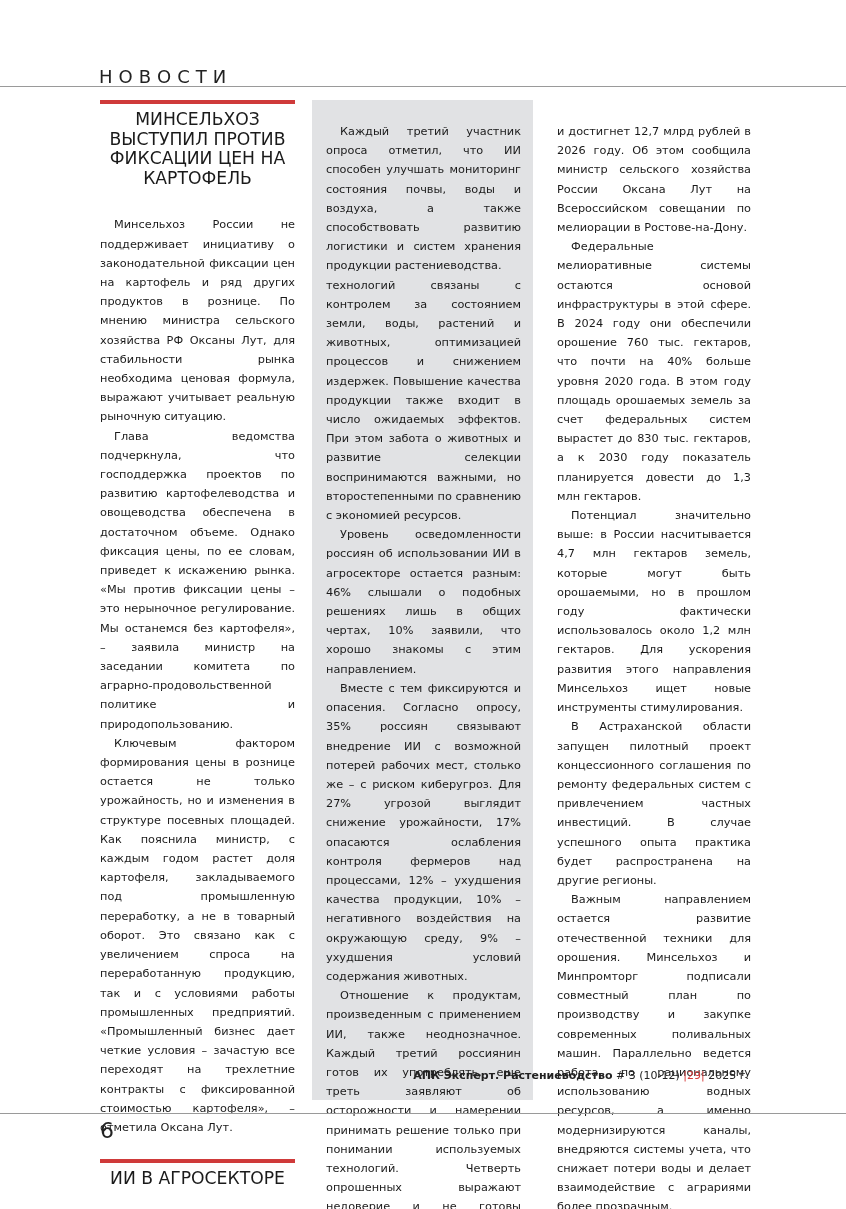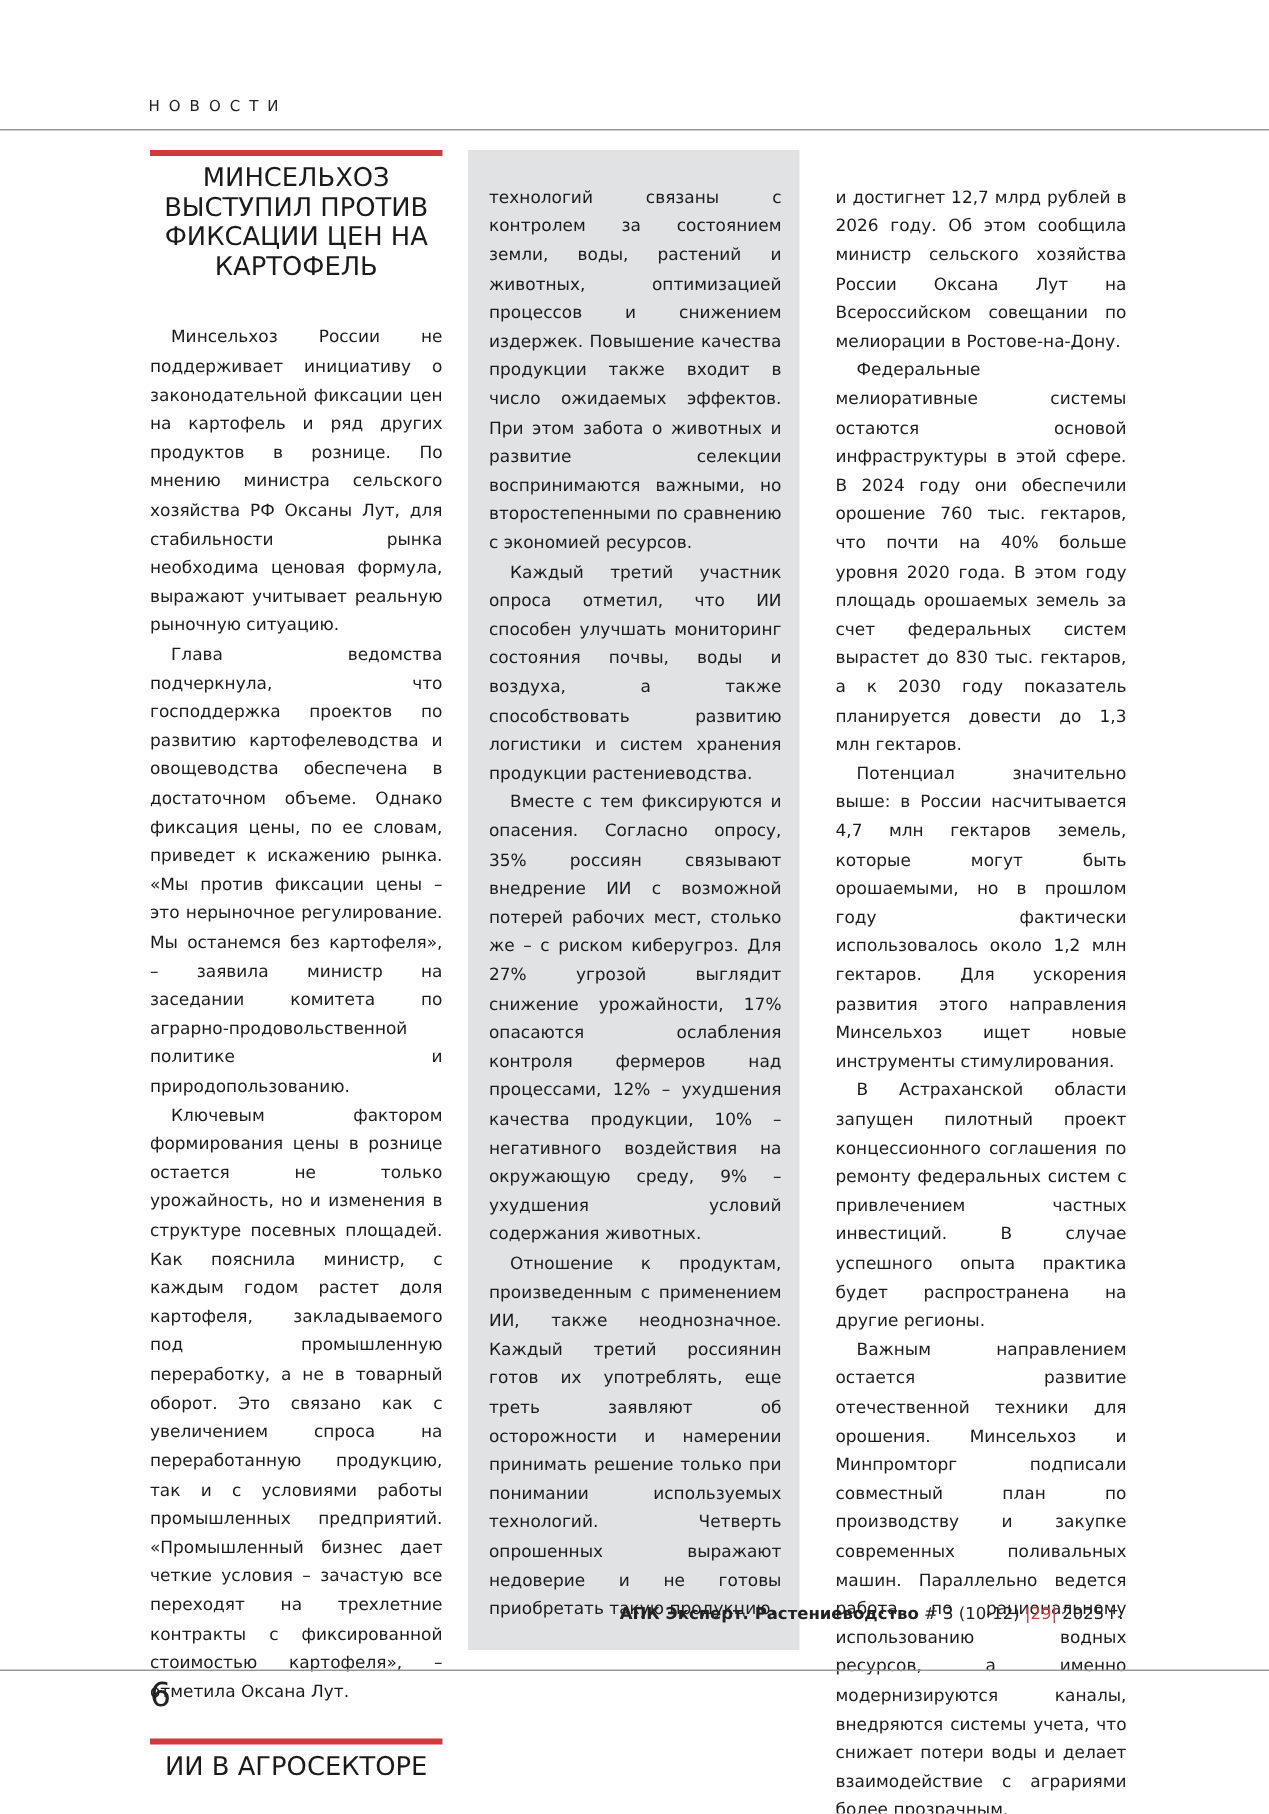"НОВОСТИ" .section-label { font-size: 10px -> 18px }
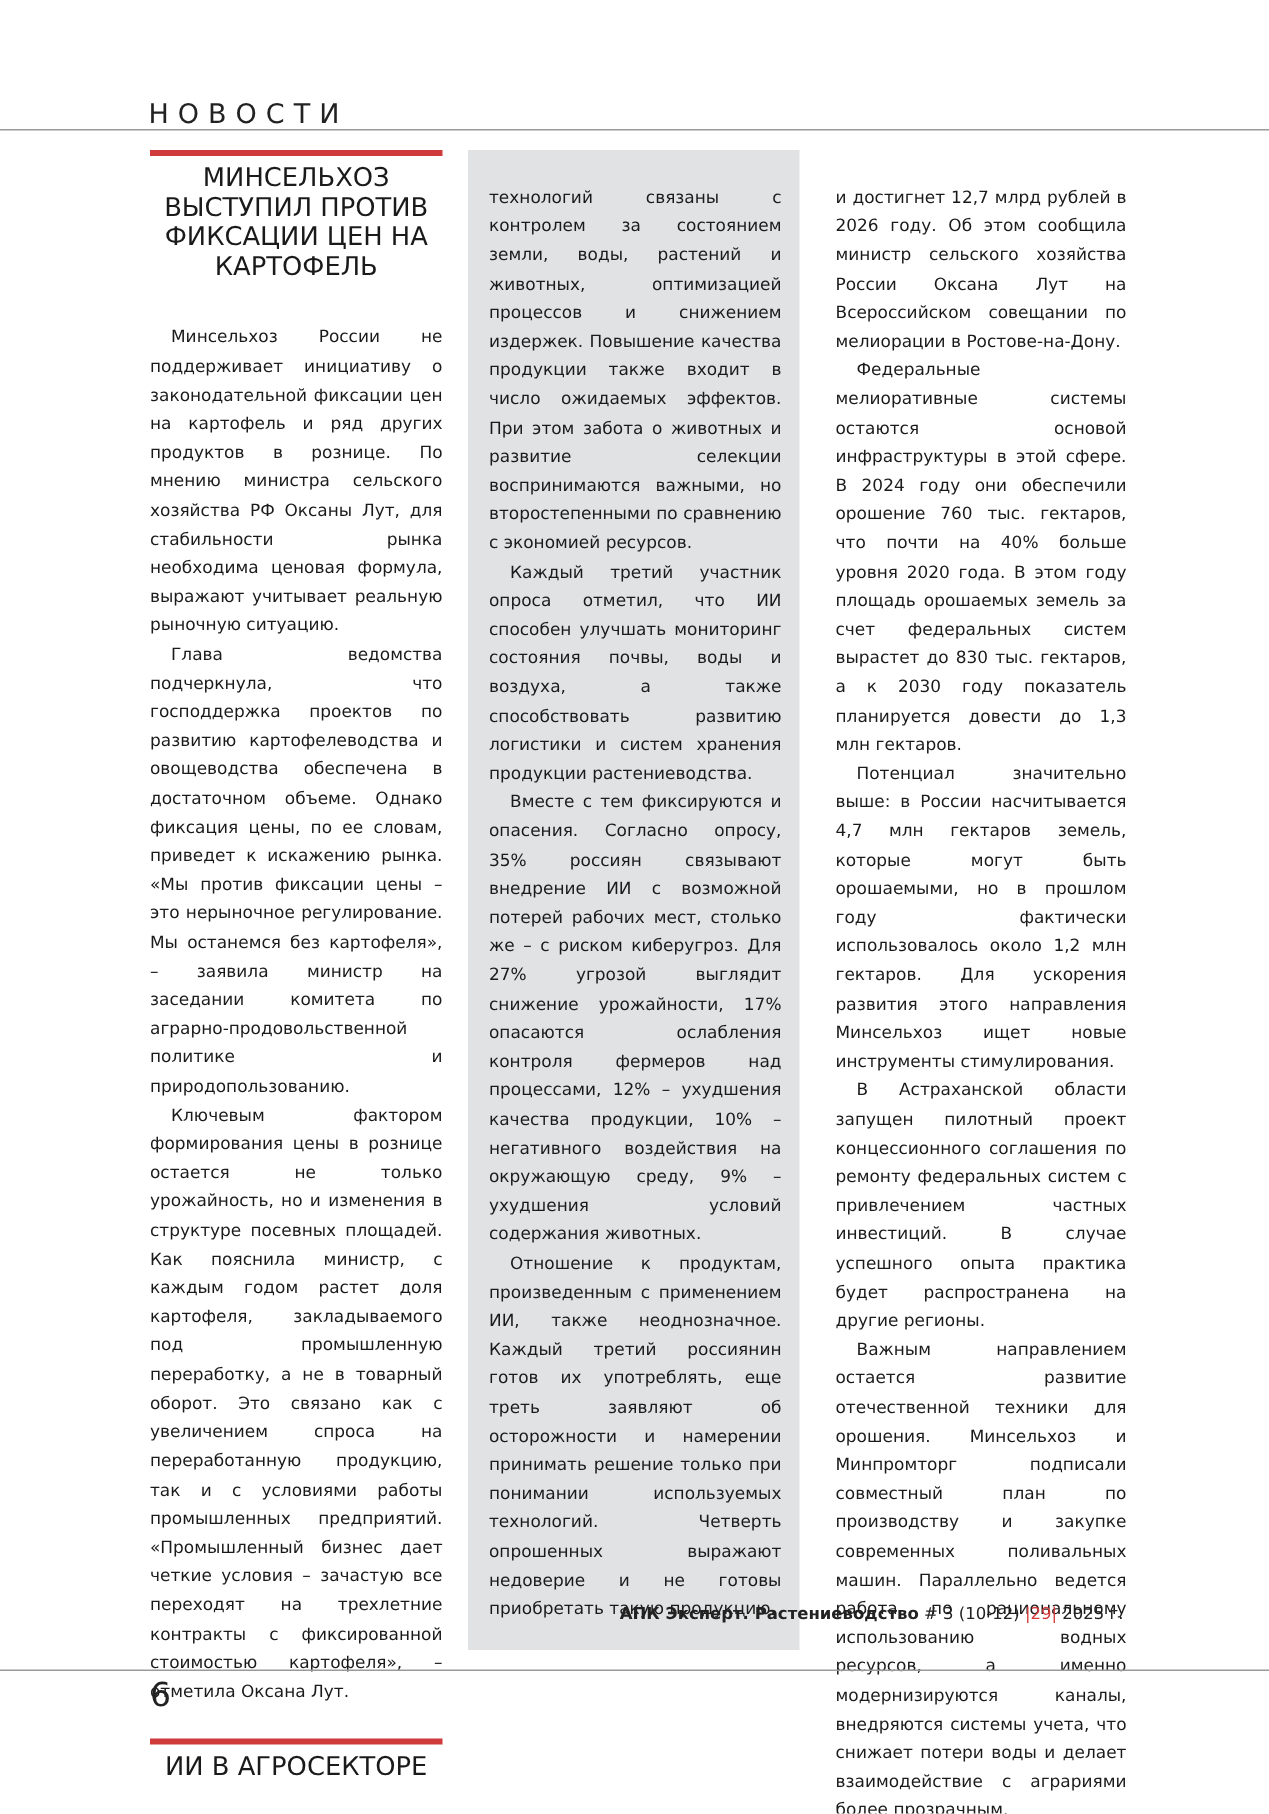"технологий связаны с контролем за" p.para { order: before "Каждый третий участник опроса отметил," -> after "Каждый третий участник опроса отметил," }
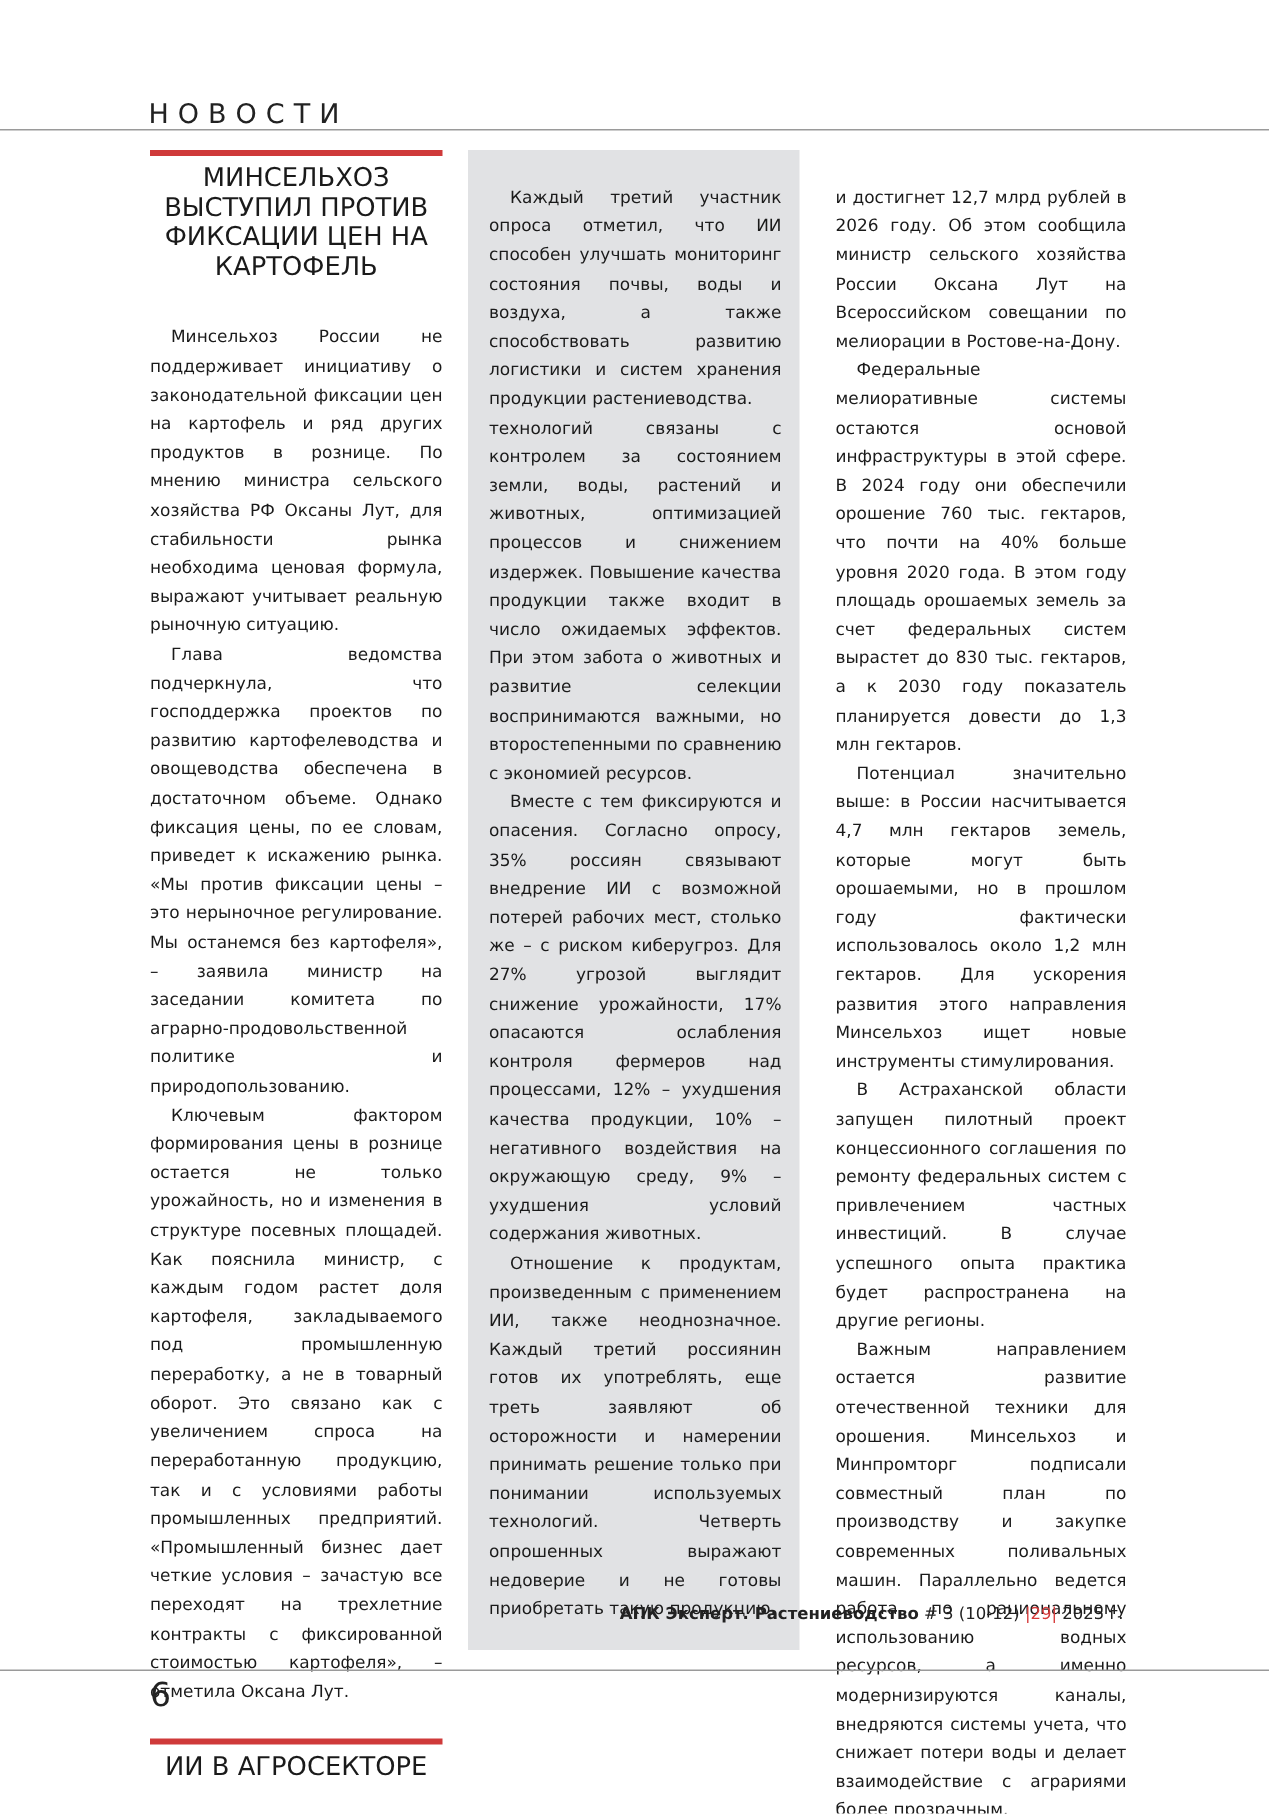"Уровень осведомленности россиян об" p.para { html: none -> <p>Уровень осведомленности россиян об использовании ИИ в агросекторе остается разным: 46% слышали о подобных решениях лишь в общих чертах, 10% заявили, что хорошо знакомы с этим направлением.</p> }
